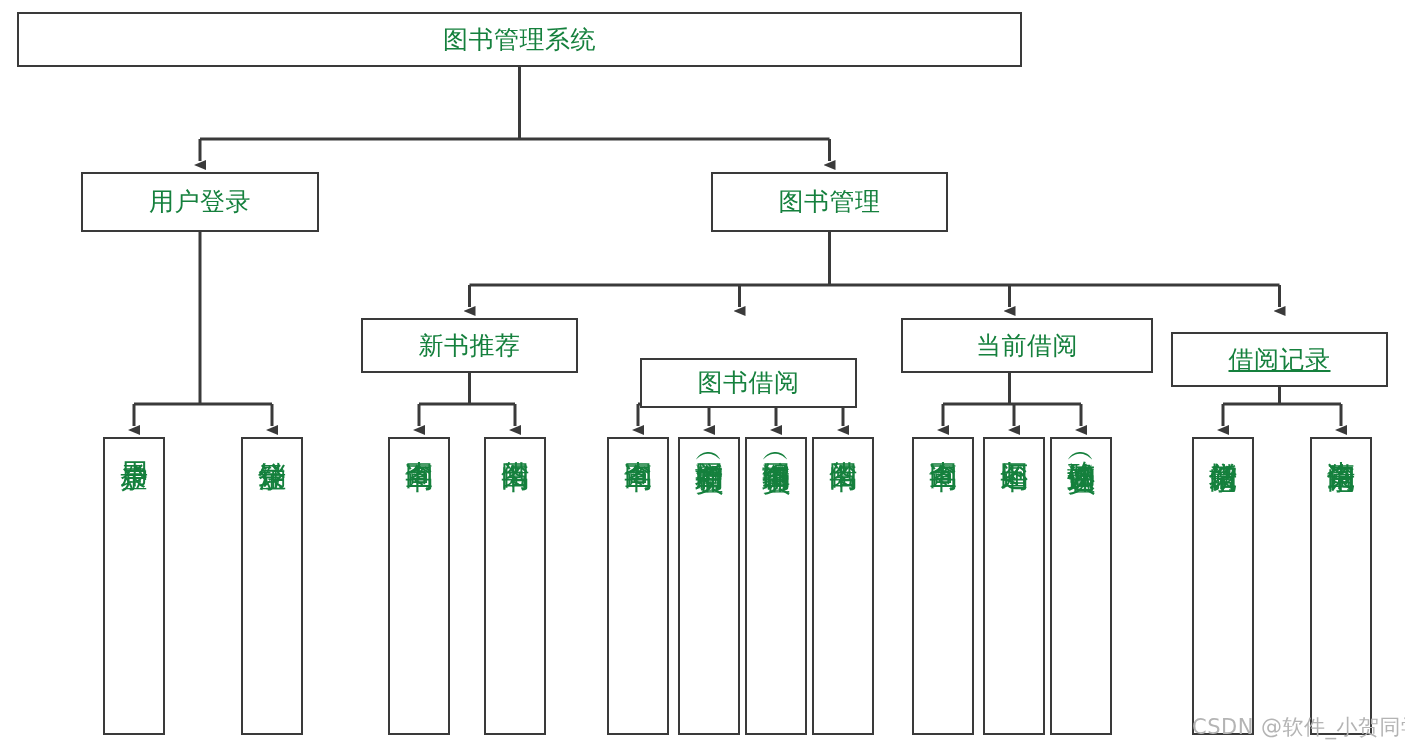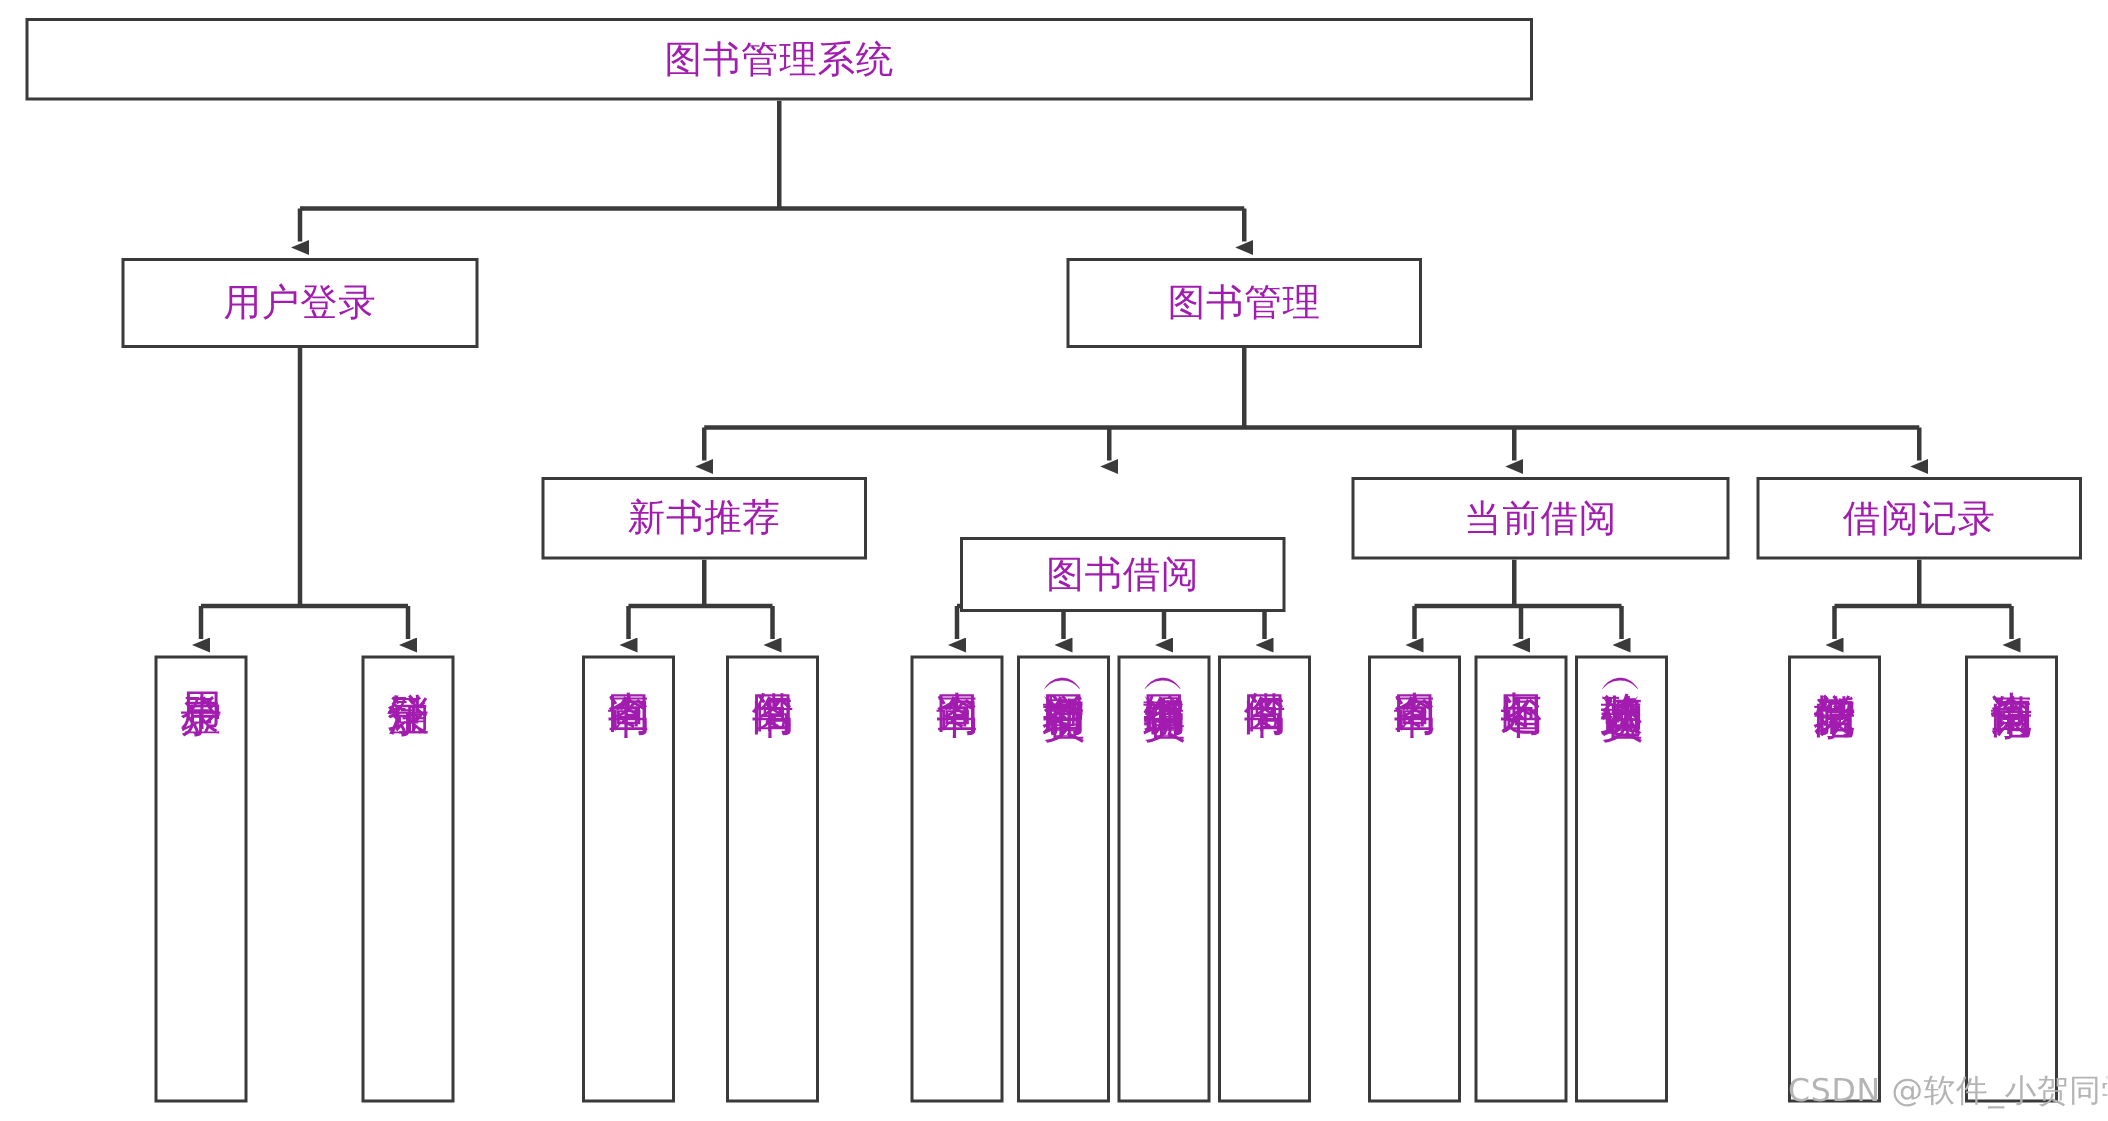"图书管理系统" .node { color: #a21caf -> #15803d }
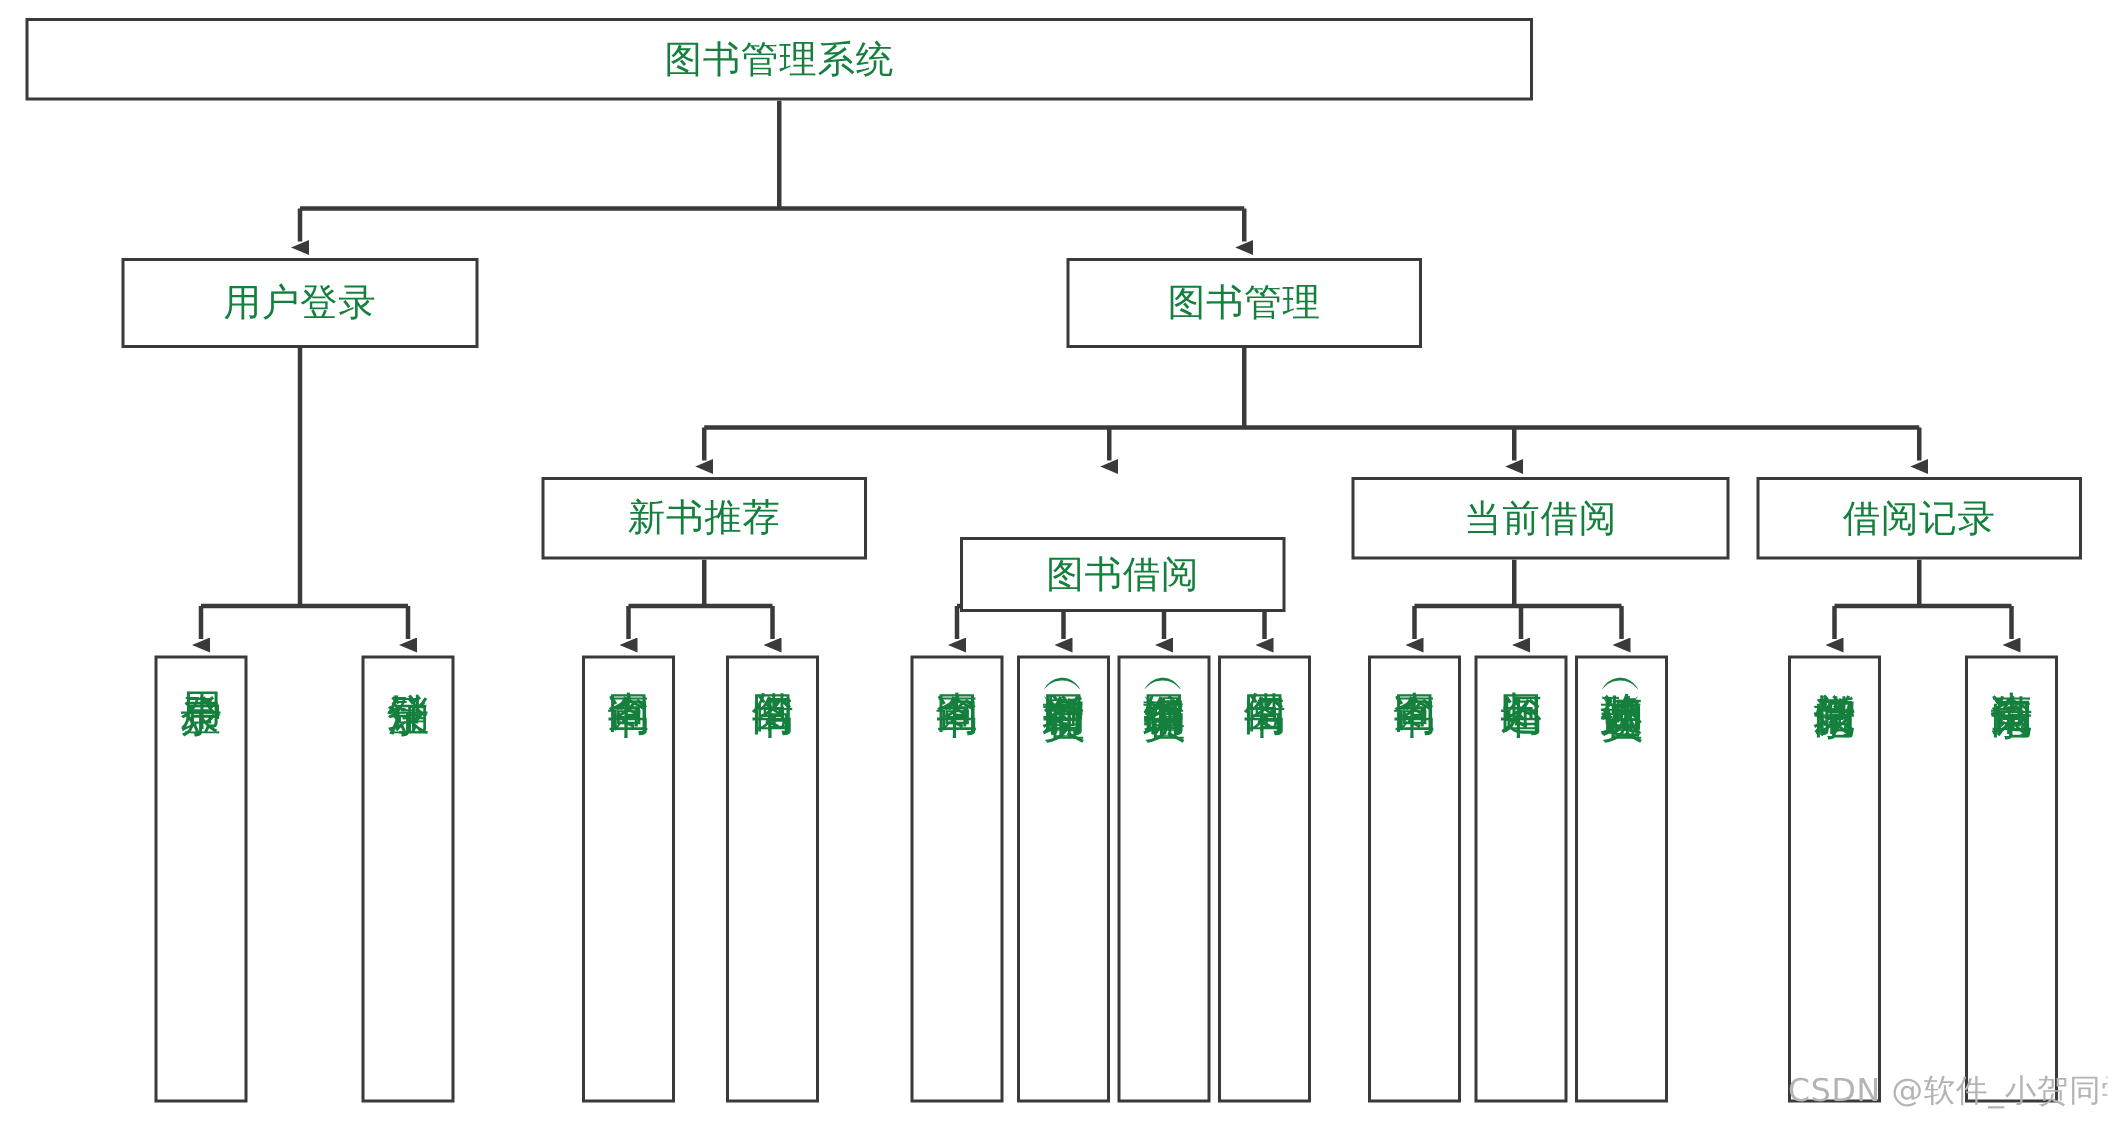"借阅记录" div.node { text-decoration: none -> underline; top: 318px -> 332px }
